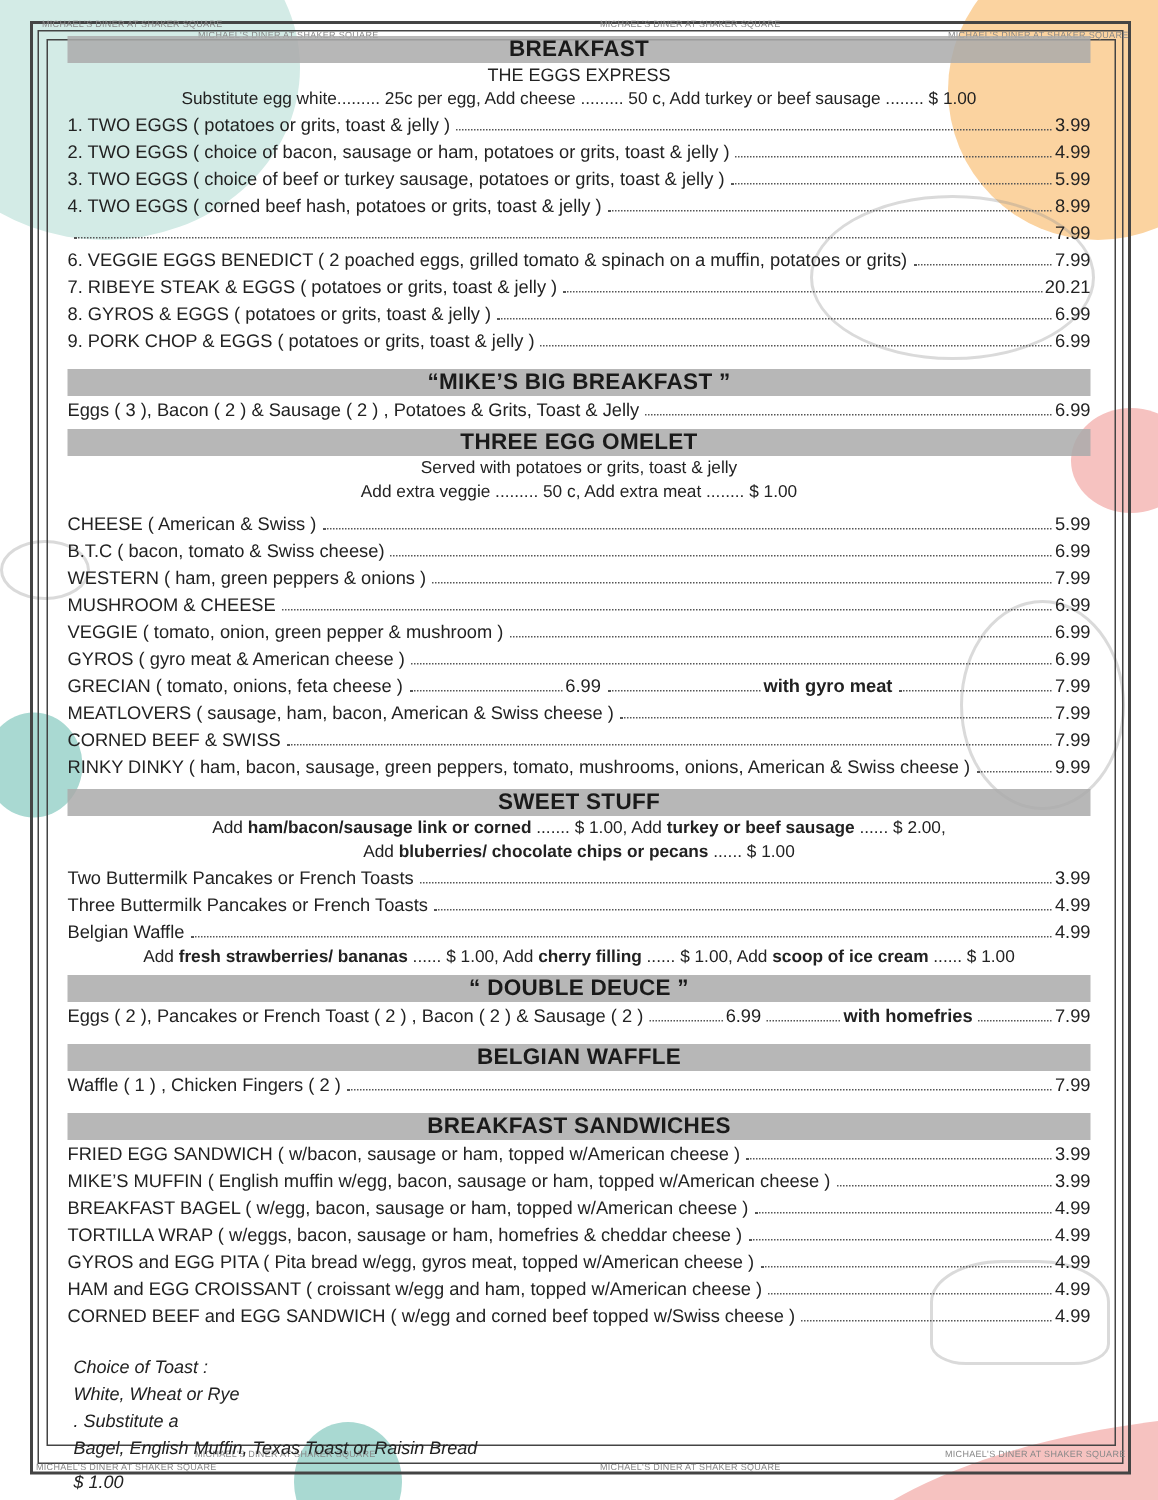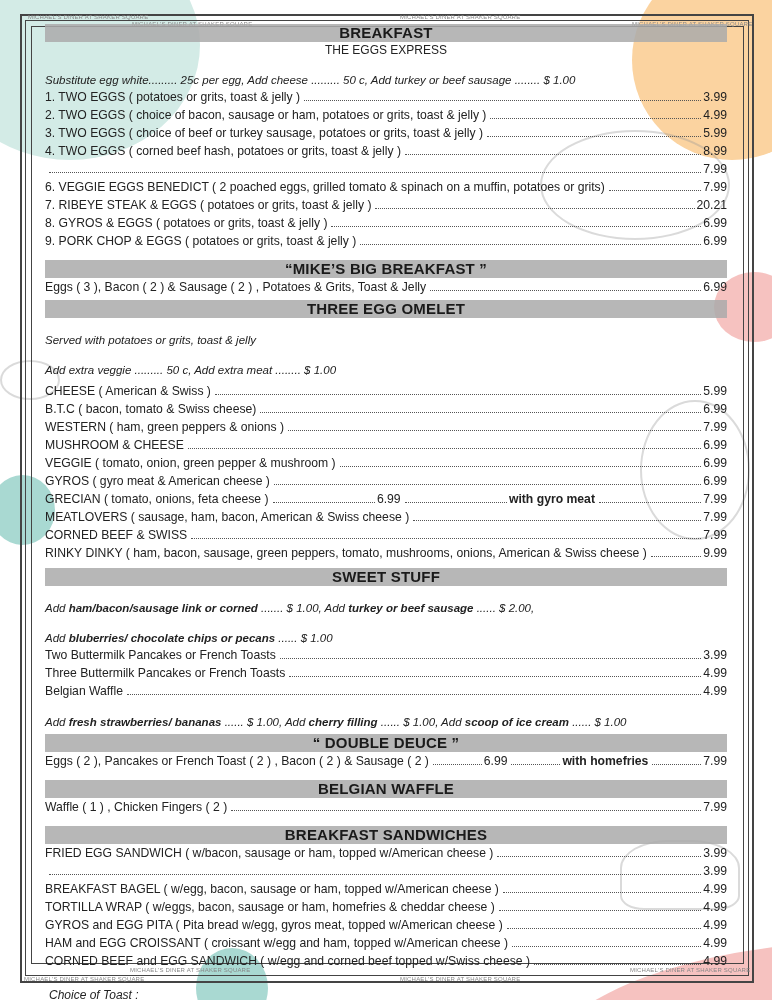"Substitute egg white......... 25c per" .sub-italic { font-style: italic -> none; margin-top: 14px -> none; text-align: left -> center }
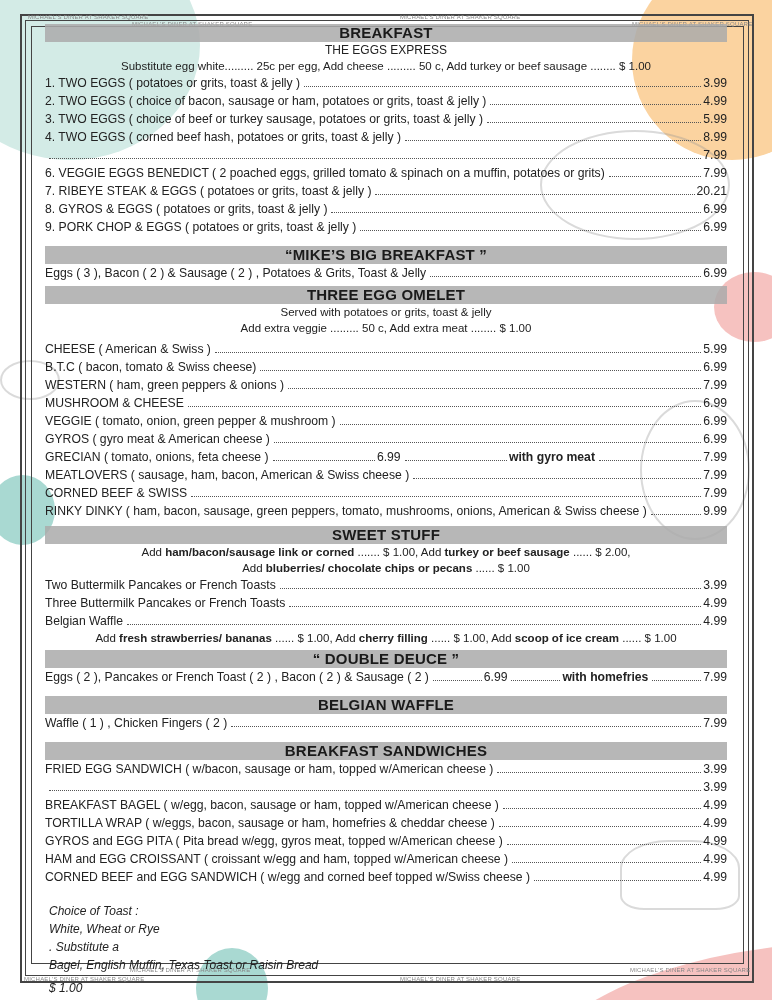"MIKE’S MUFFIN ( English muffin" span.name { html: none -> <span>MIKE’S MUFFIN ( English muffin w/egg, bacon, sausage or ham, topped w/American cheese )</span> }
